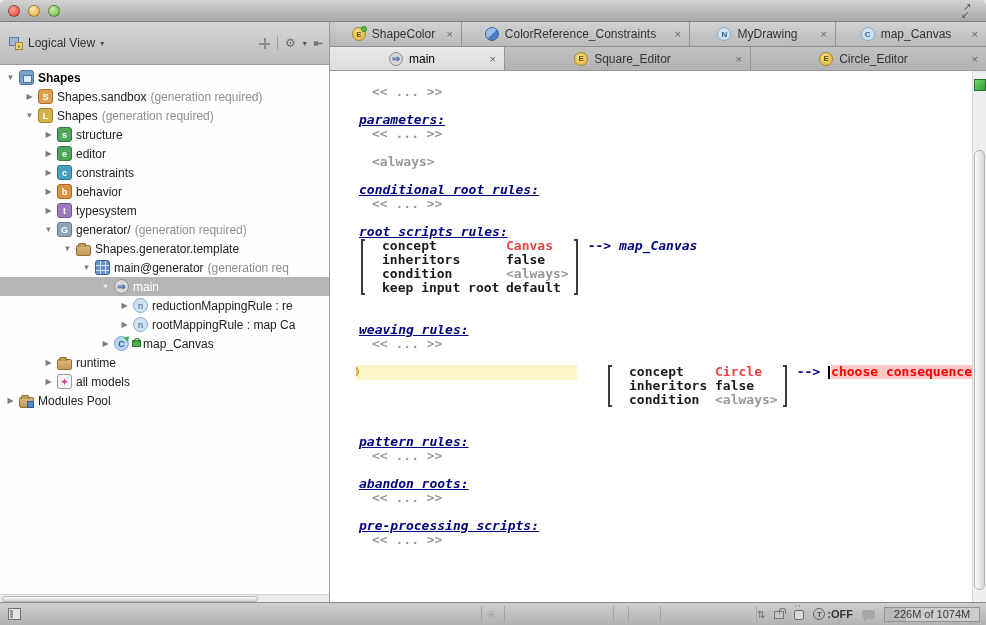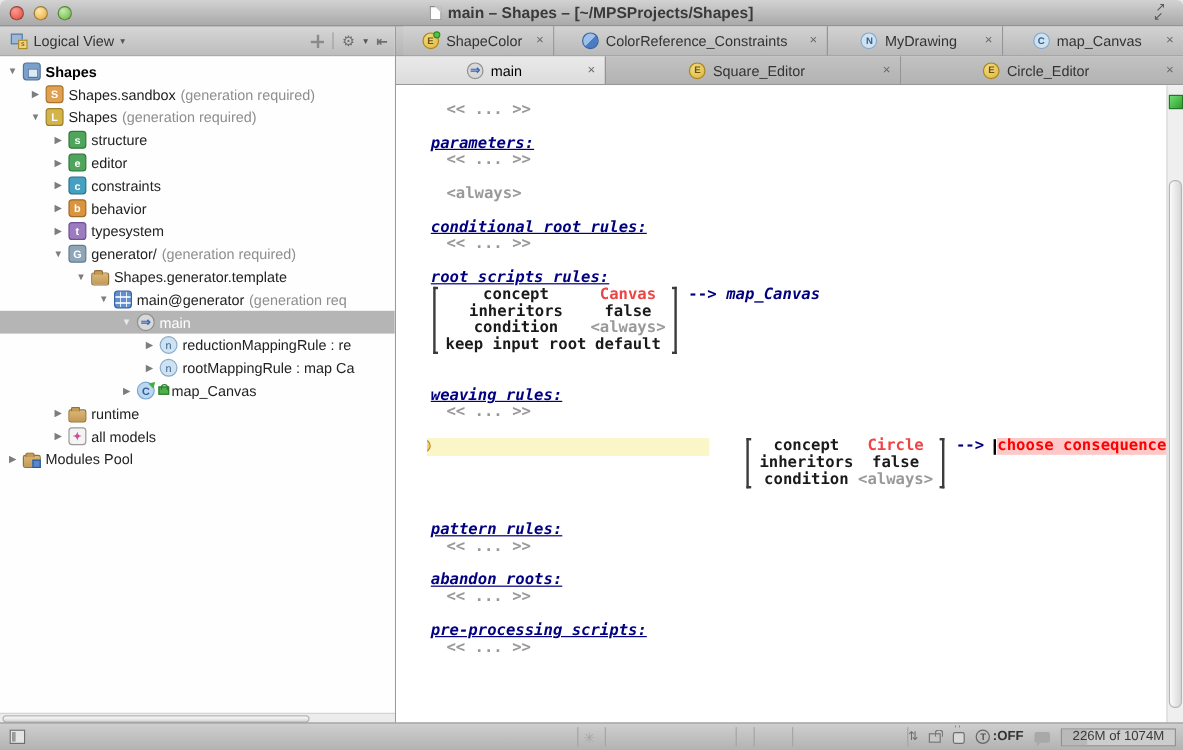"main – Shapes – [~/MPSProjects/Shapes]" div.title-wrap { html: <div> <span></span> <span>main – Shapes – [~/MPSProjects/Shapes]</span> </div> -> none }
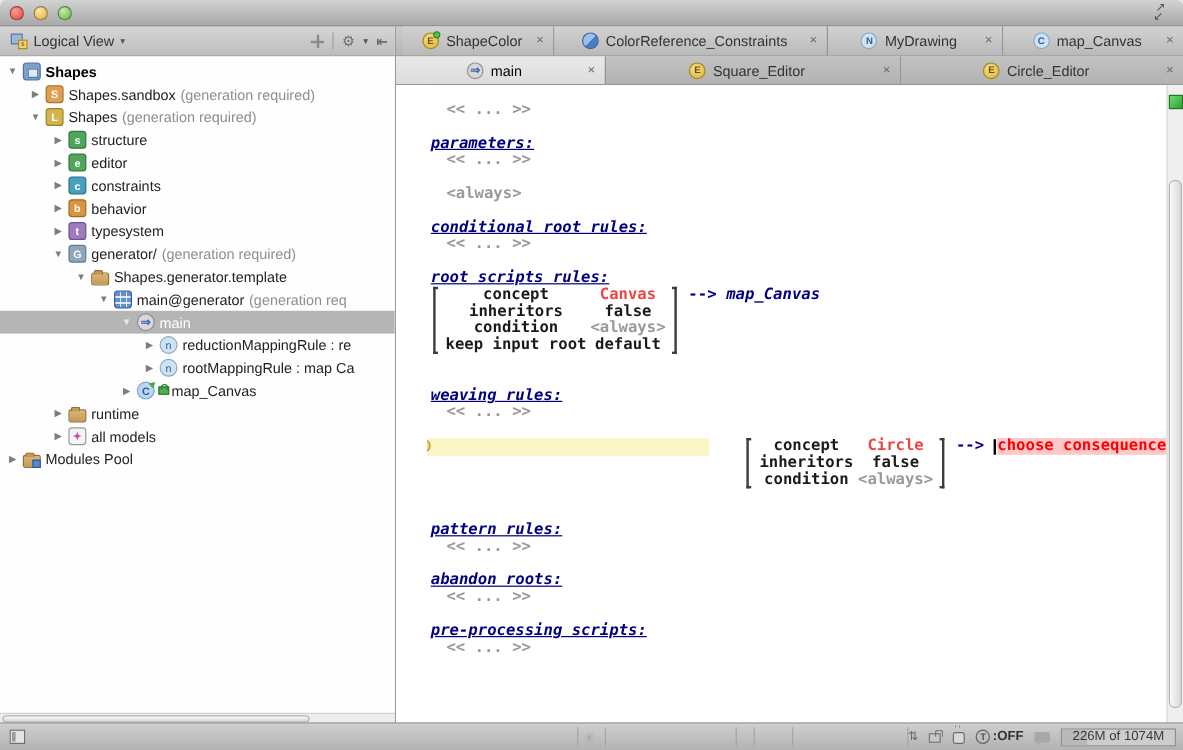"Logical View" .panel-header { height: 25px -> 43px }
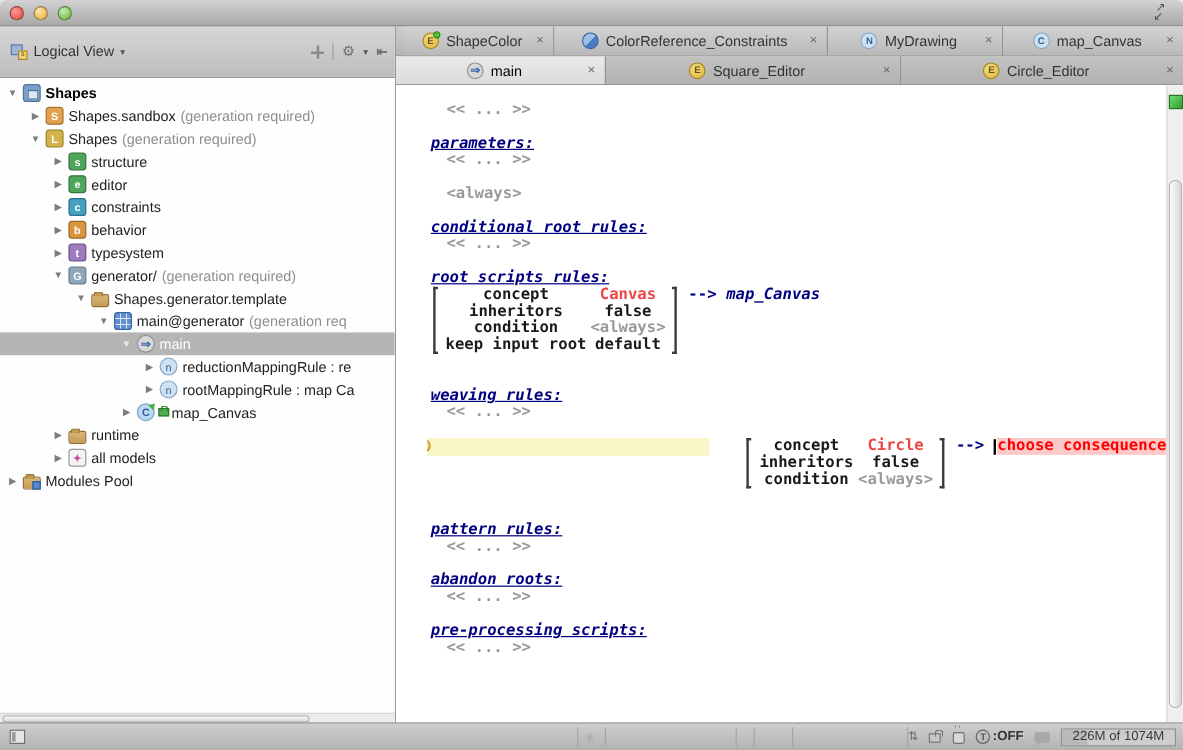"concept" .rule-grid { margin-left: 3px -> 17px; text-align: center -> none }
